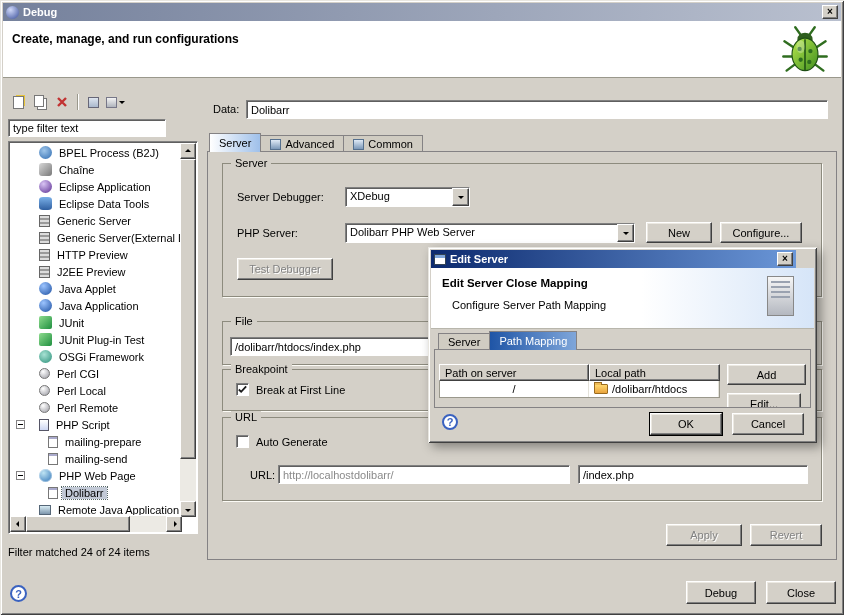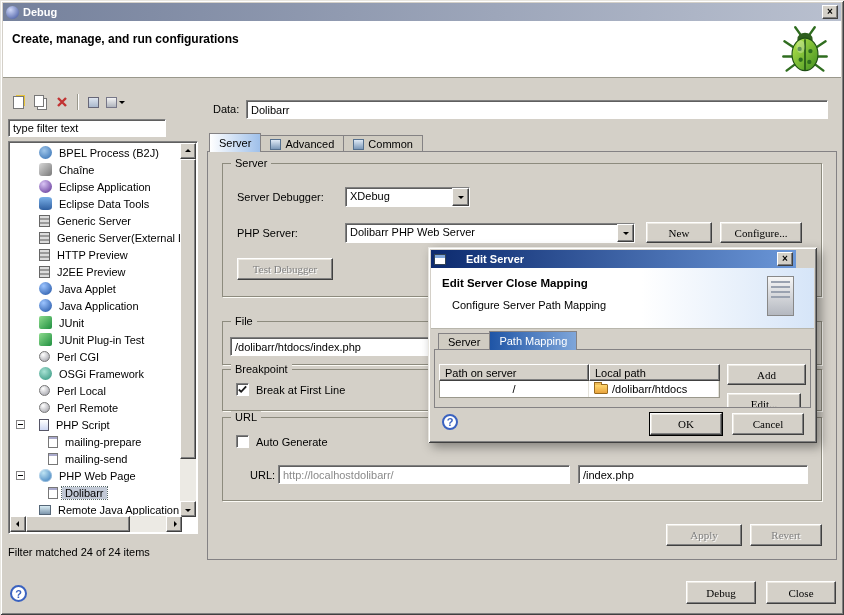"New" .btn { font-family: Liberation Serif, serif -> none }
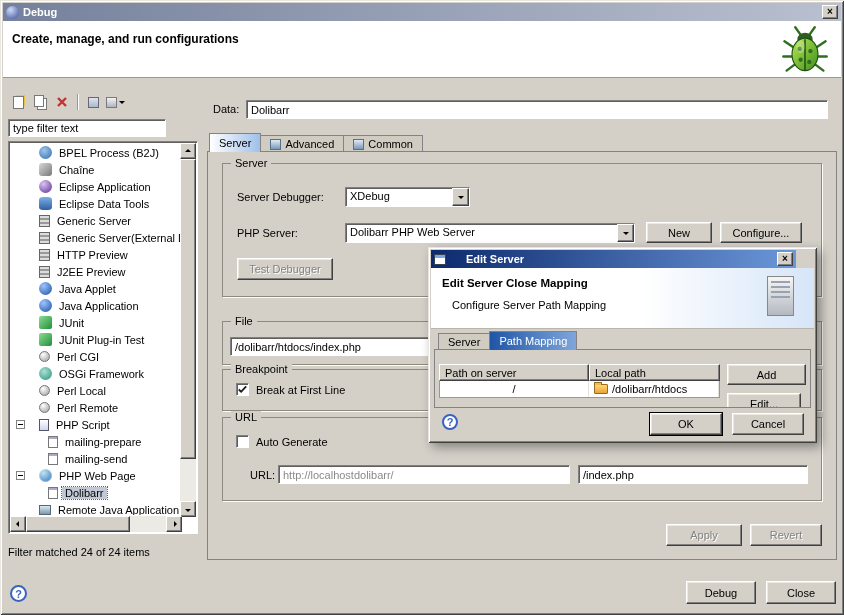"Edit Server" .mtitle { gap: 20px -> 4px }
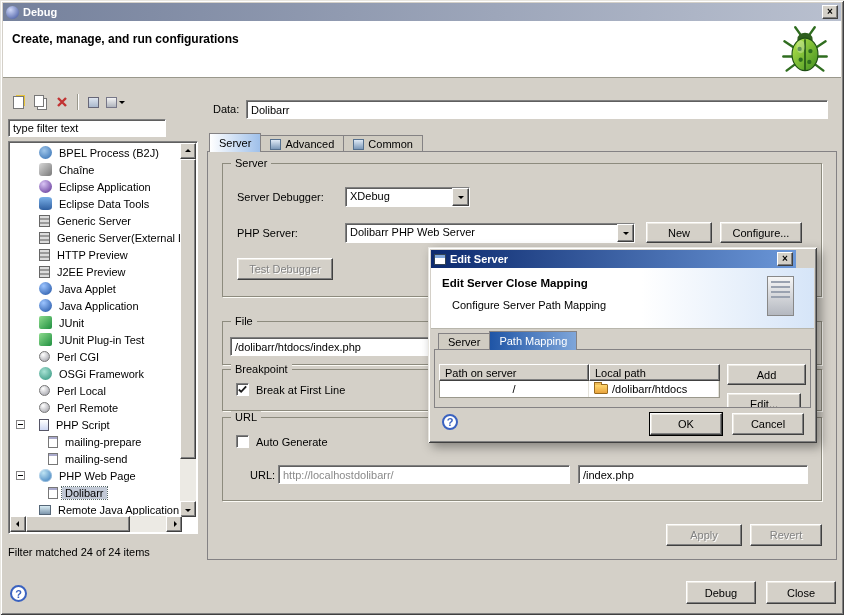"Perl CGI" div.trow { order: before "OSGi Framework" -> after "OSGi Framework" }
